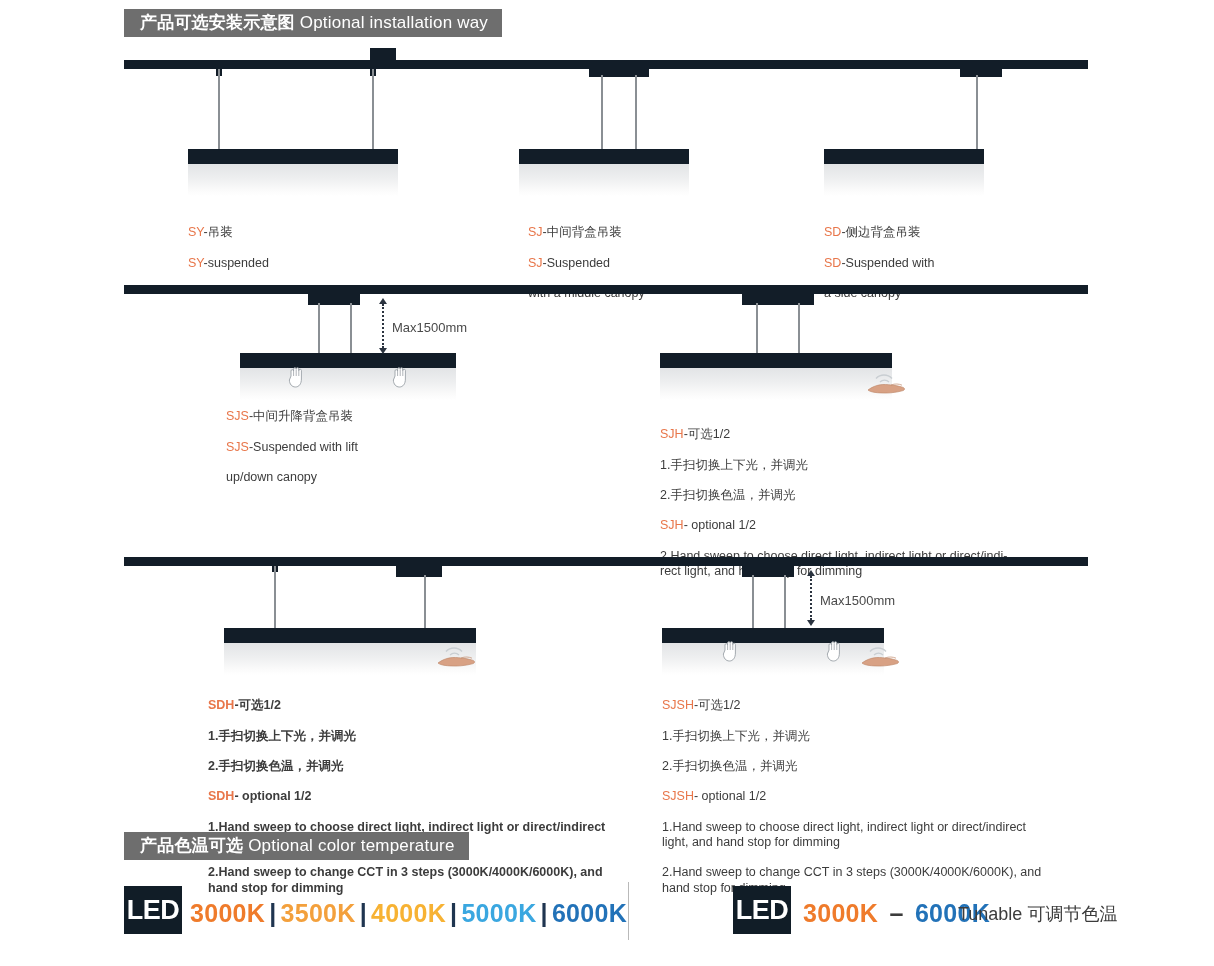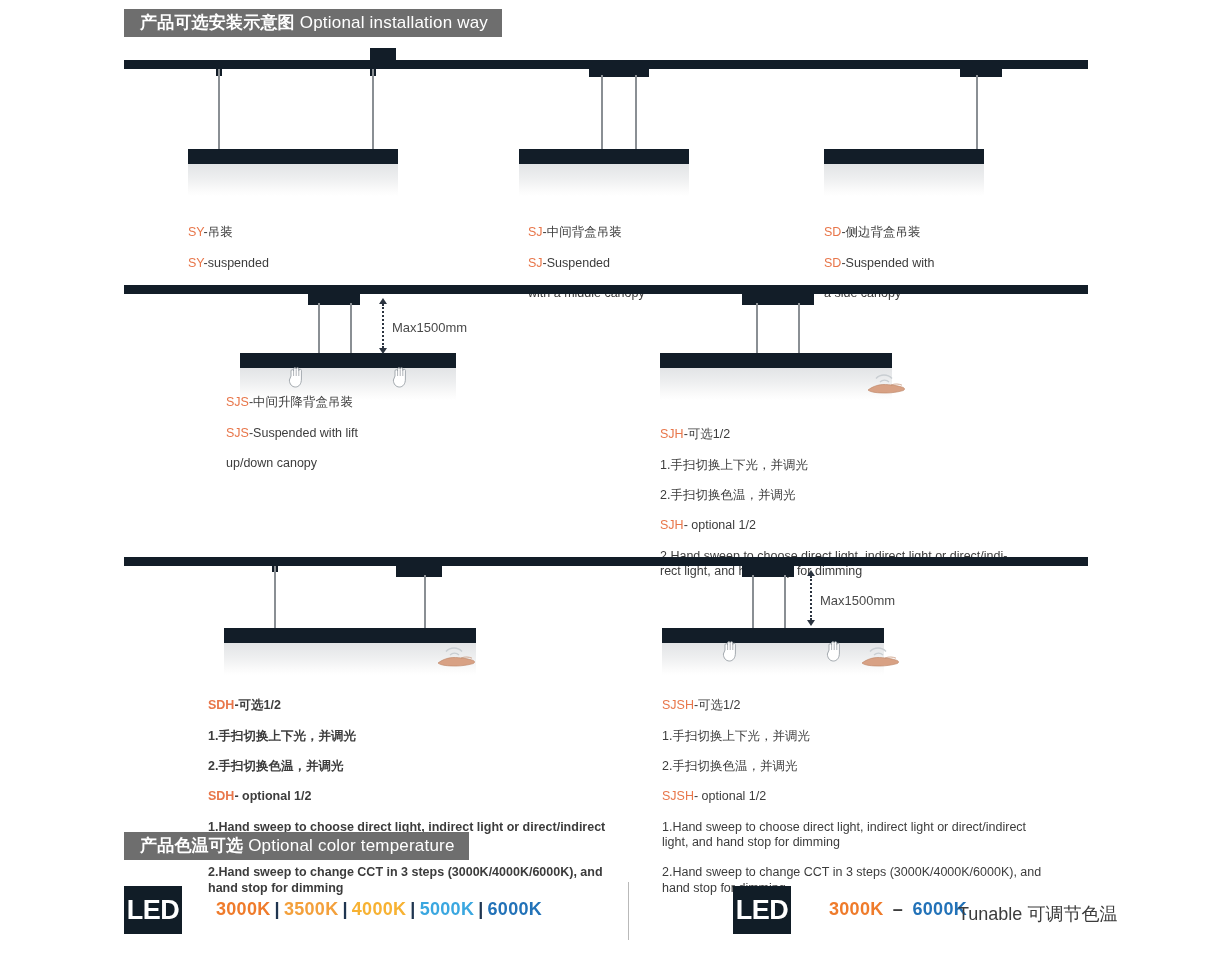"SJS-中间升降背盒吊装" div.caption { top: 380px -> 394px }
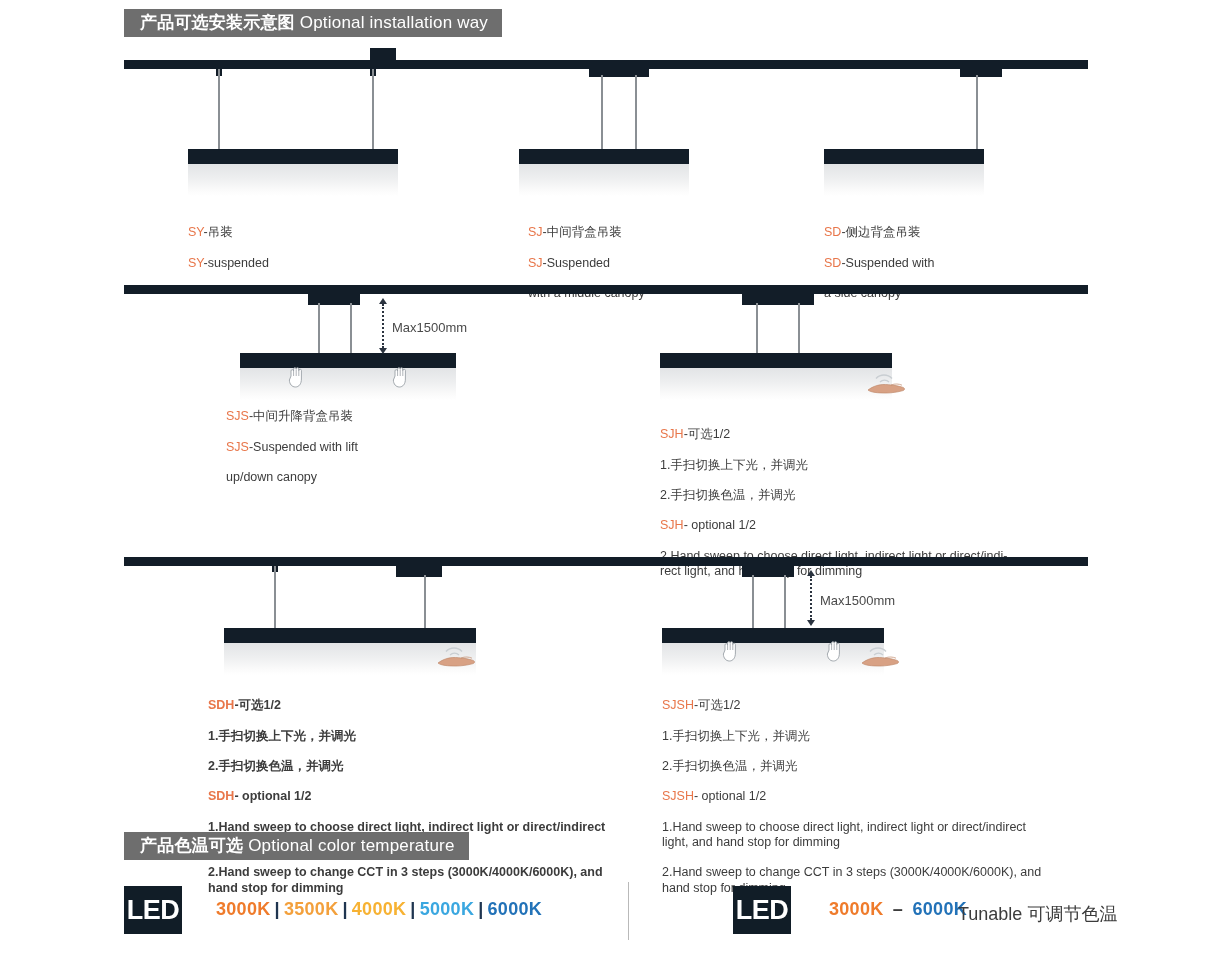"3000K | 3500K | 4000K" .cct-list { font-size: 18px -> 25px; margin-left: 26px -> none }
